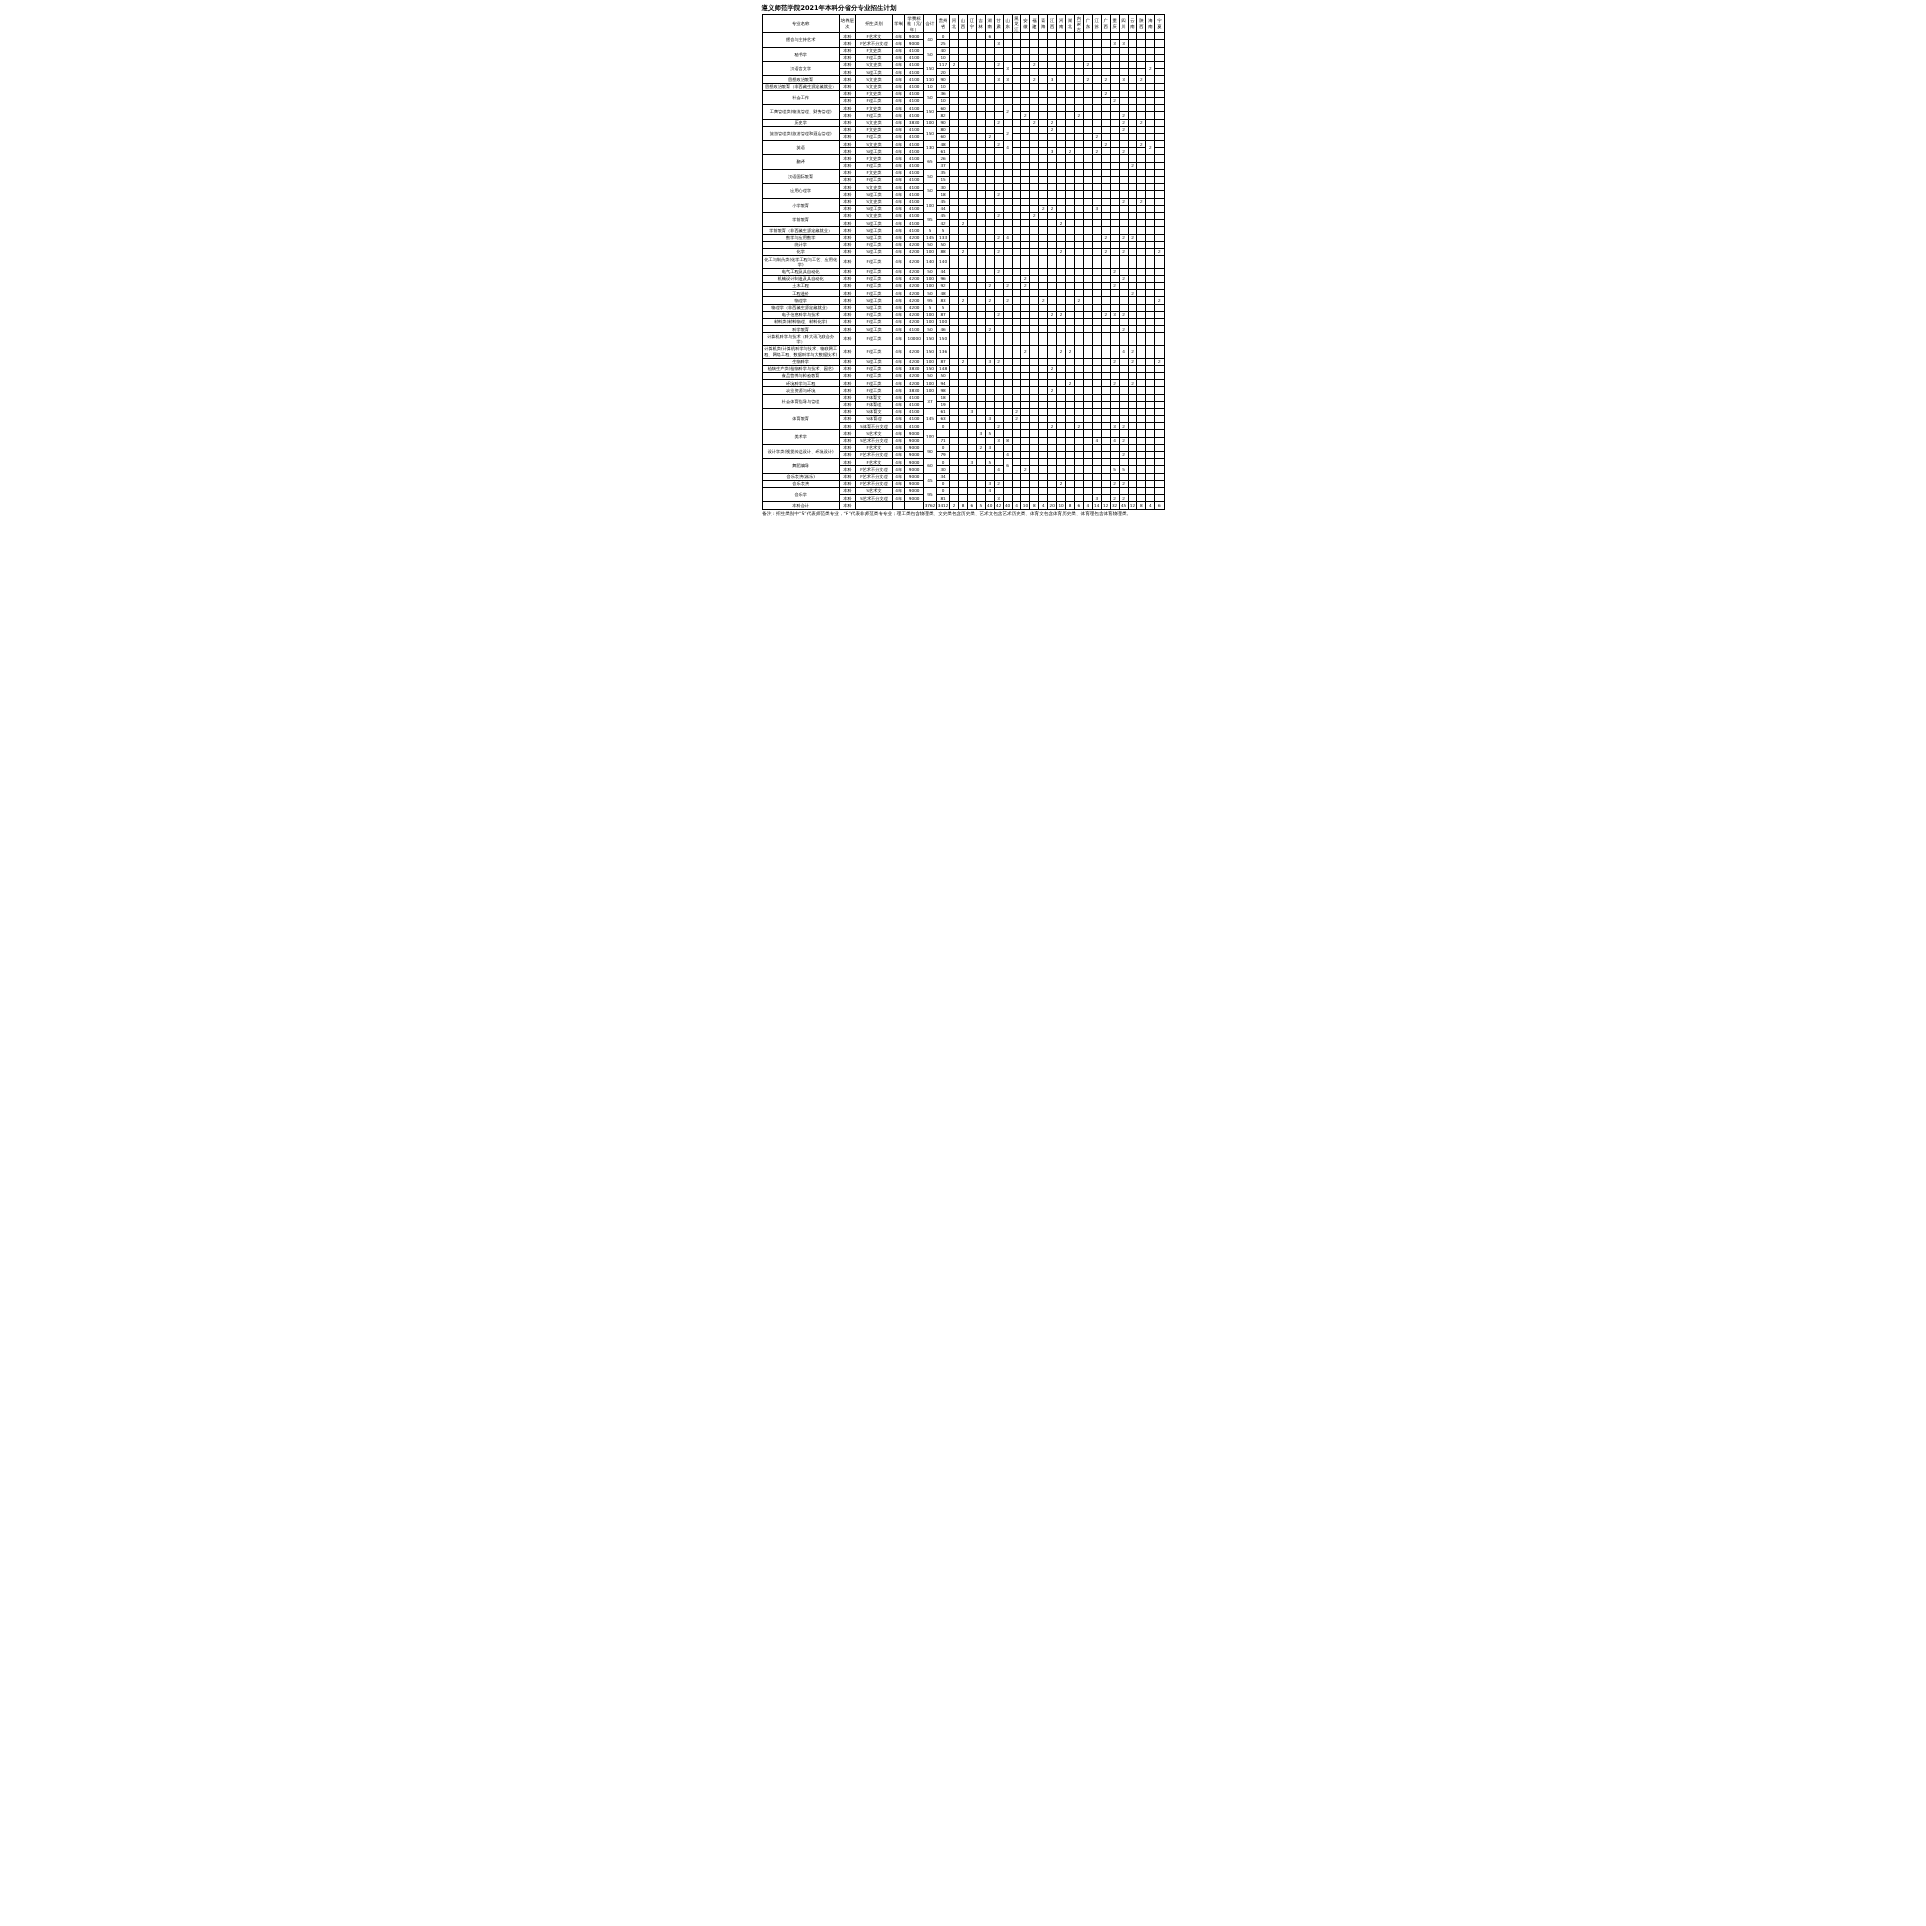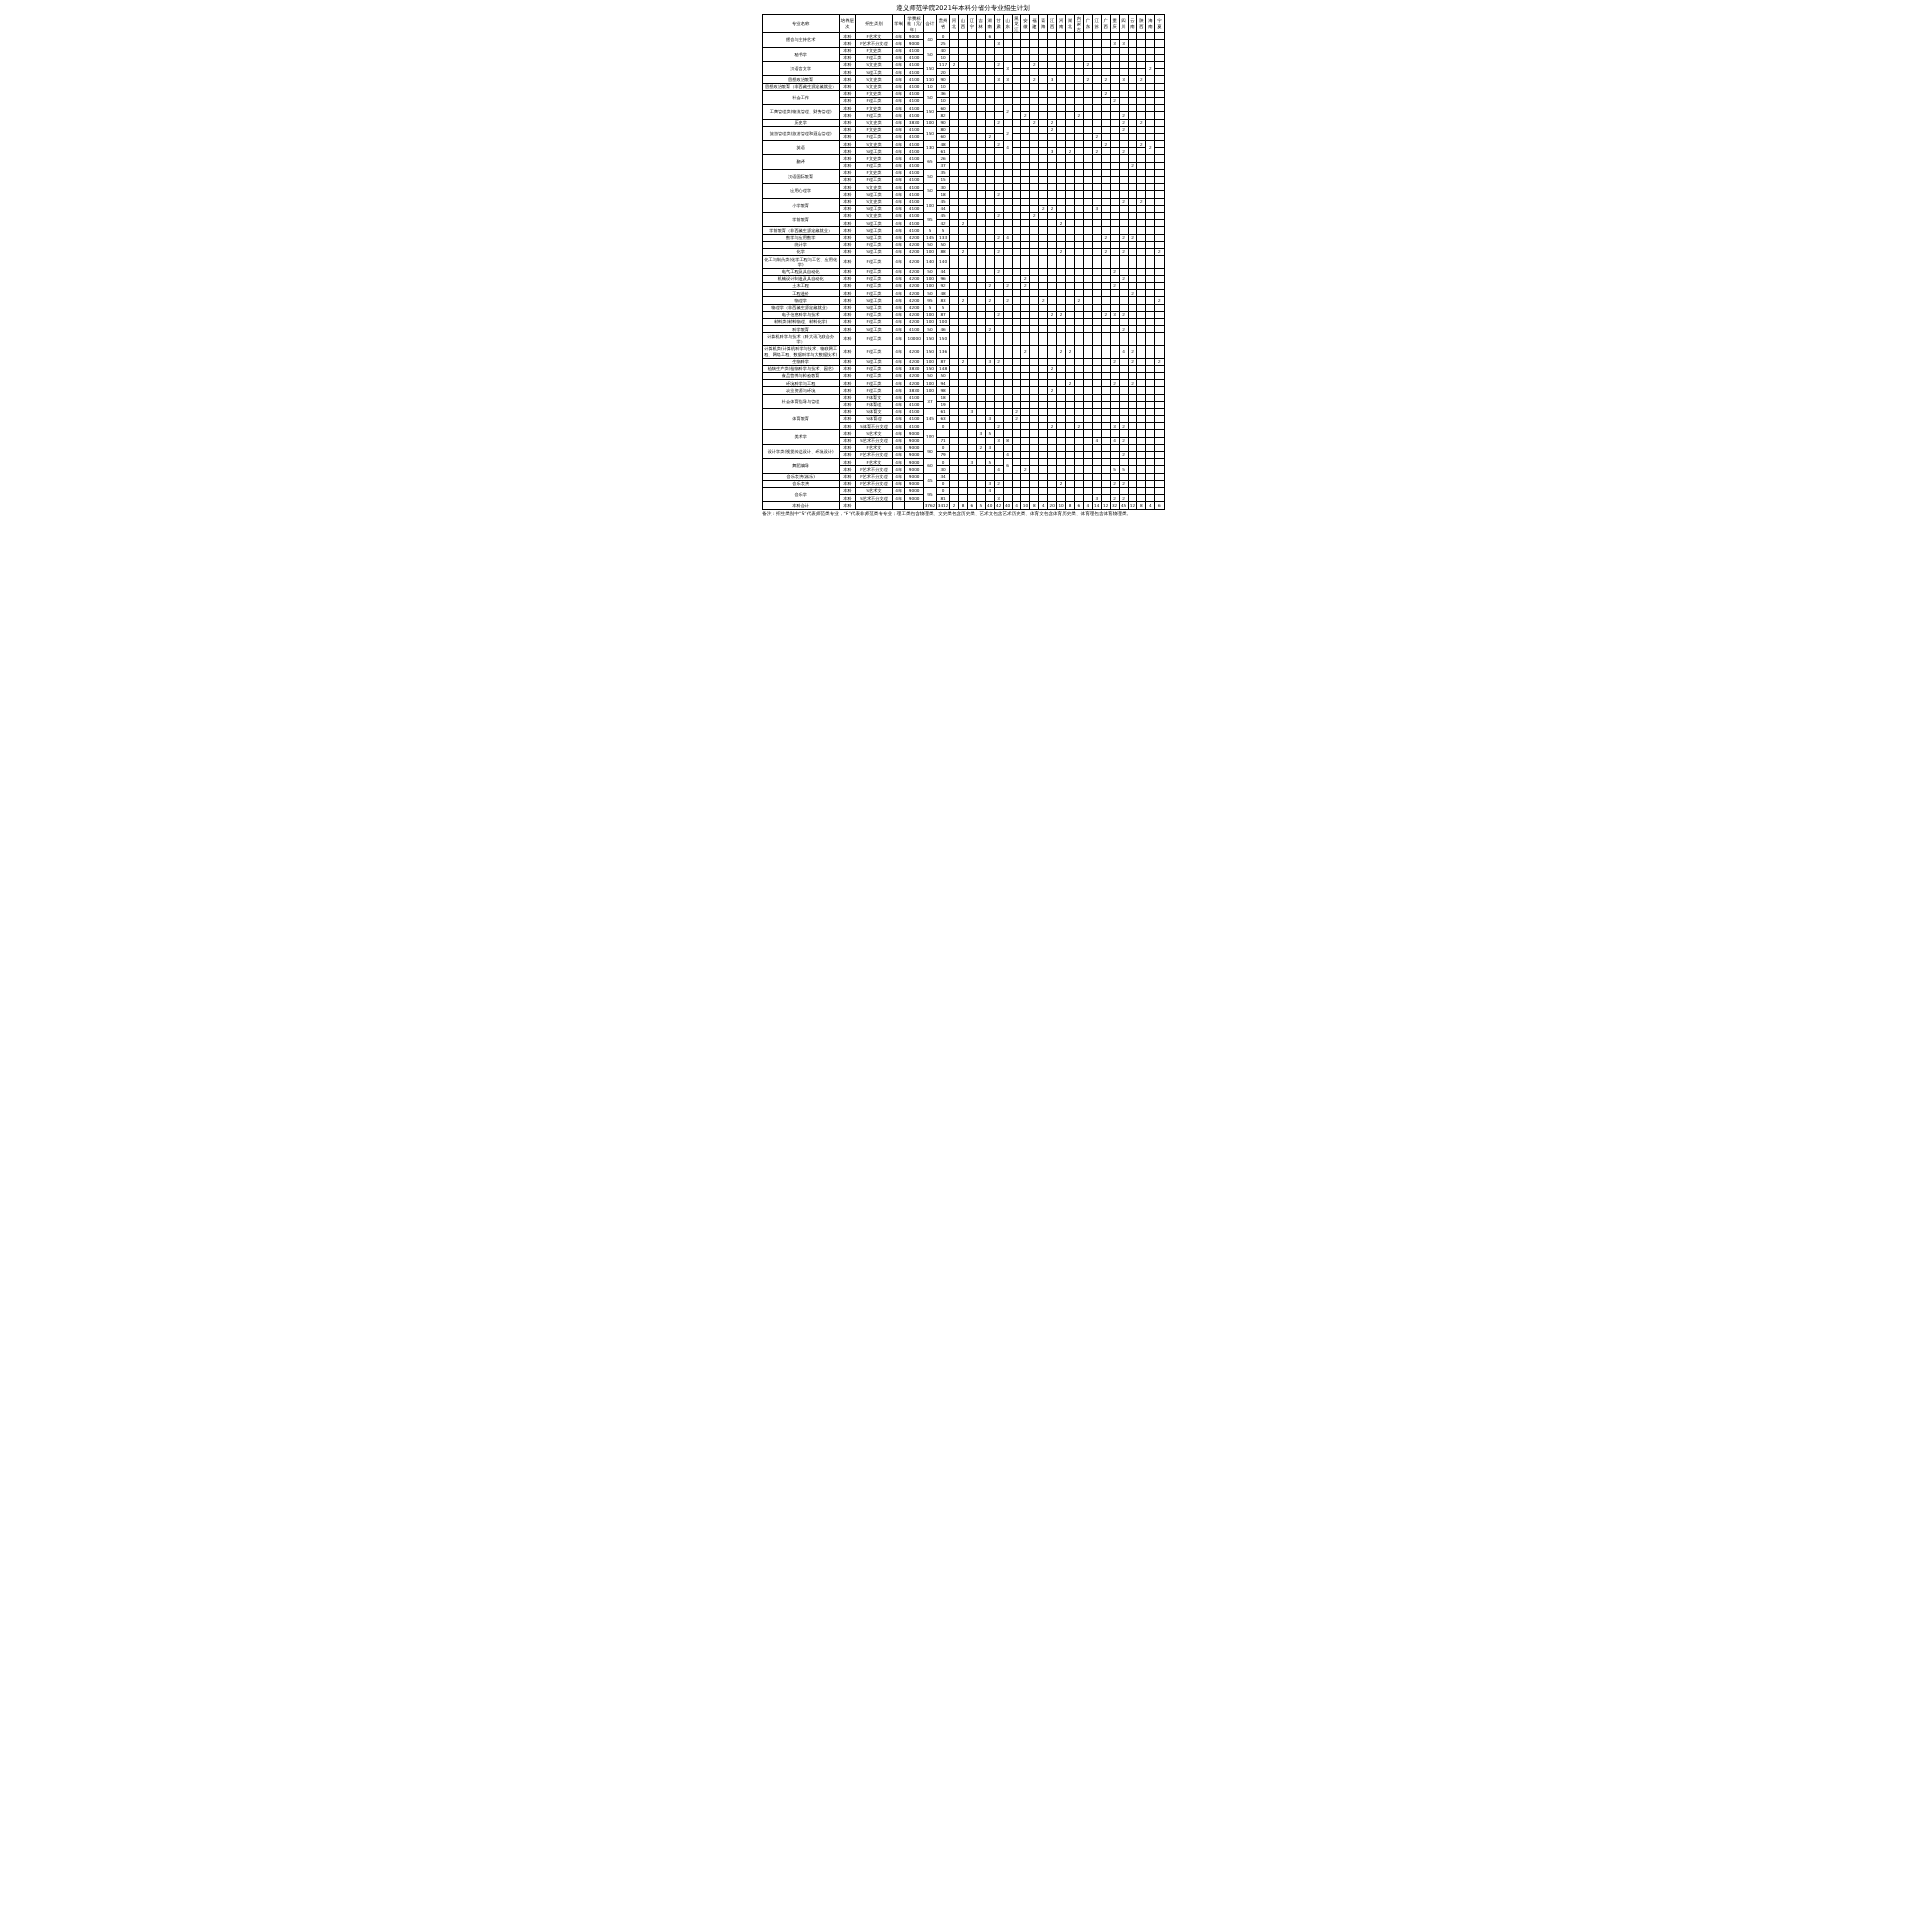"遵义师范学院2021年本科分省分专业招生计划" .title { font-weight: normal -> bold; text-align: center -> left }
